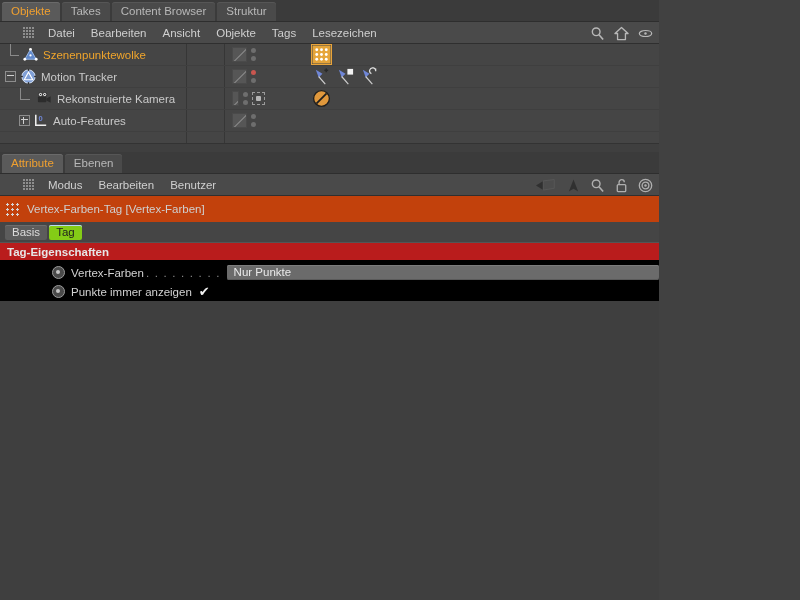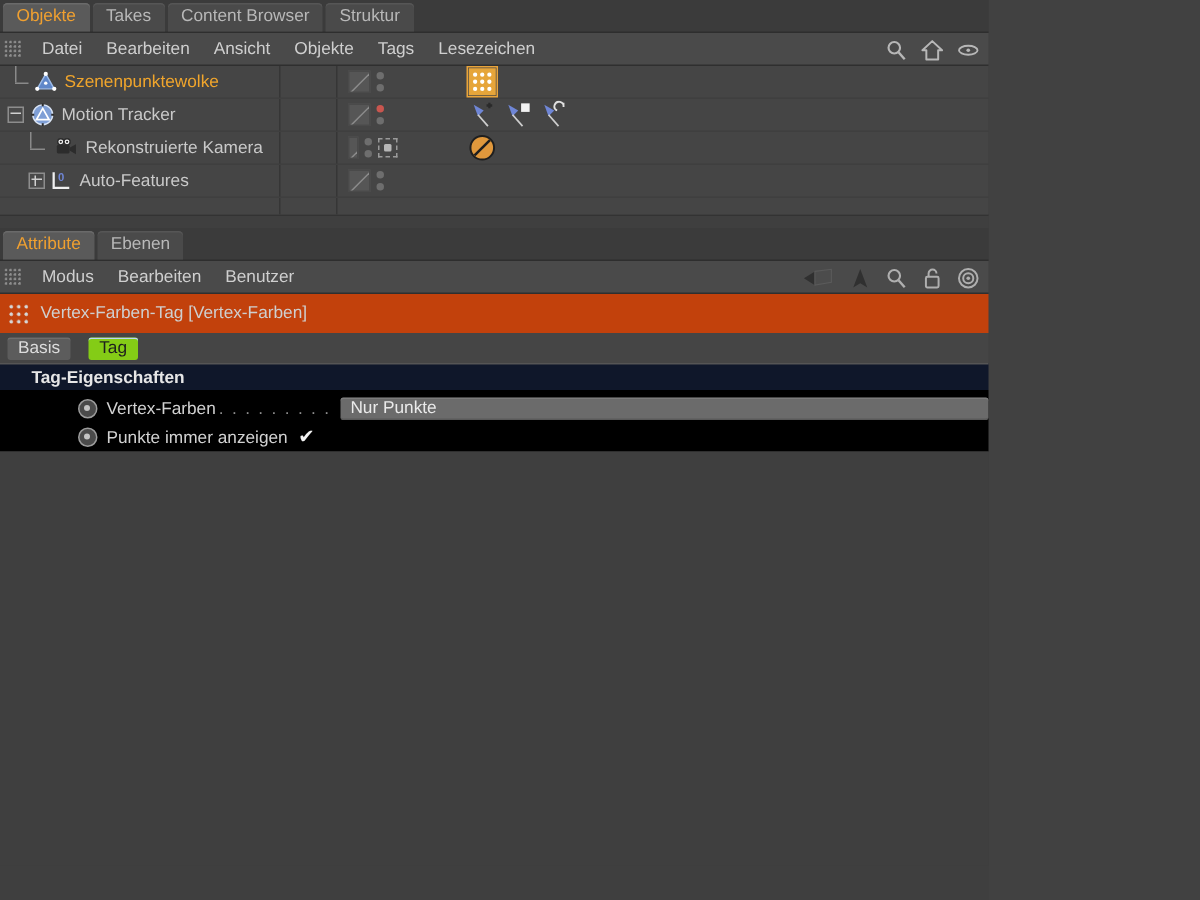"Datei" .menubar { padding-left: 0 -> 20px }
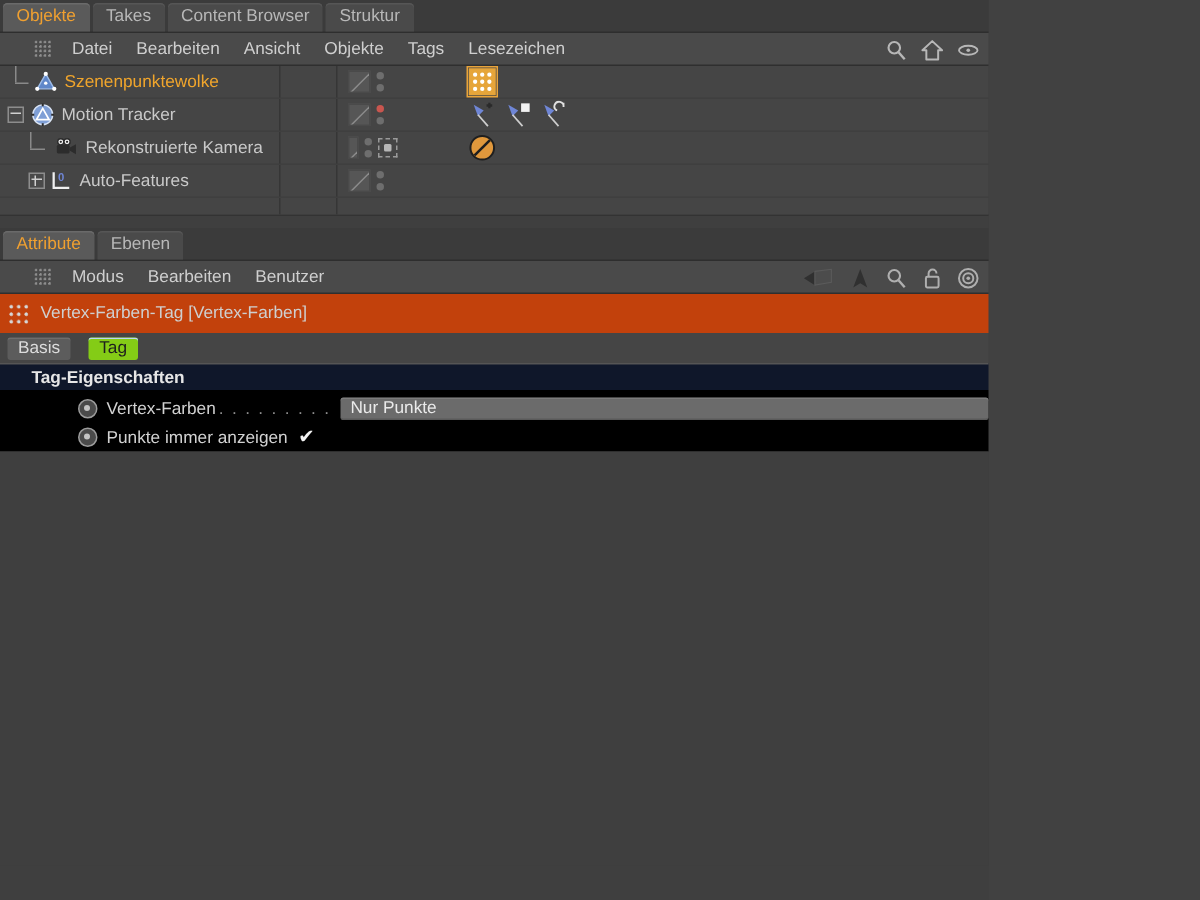"Basis" .attr-tabs { gap: 12px -> 2px }
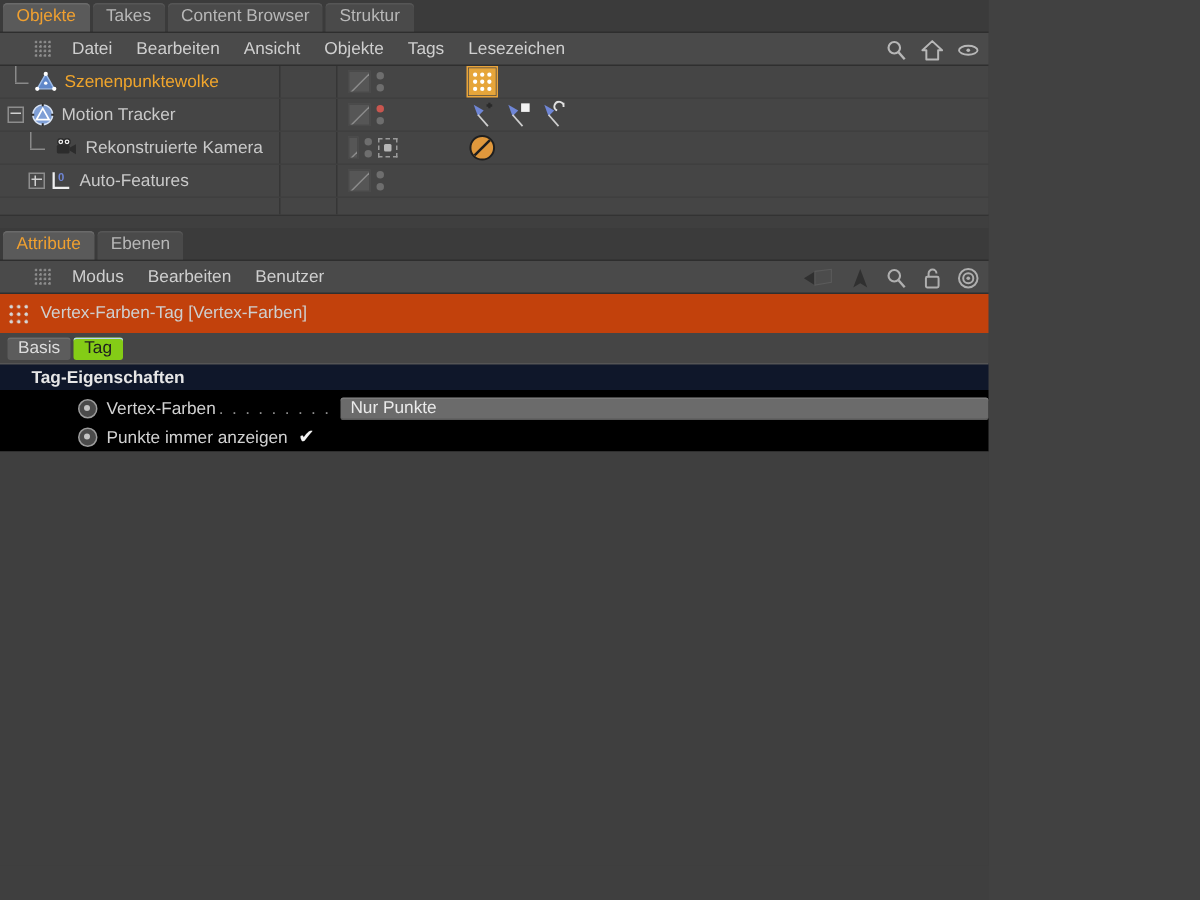"Tag-Eigenschaften" .group-bar { background: #0f172a -> #b91c1c; padding-left: 21px -> 7px }
